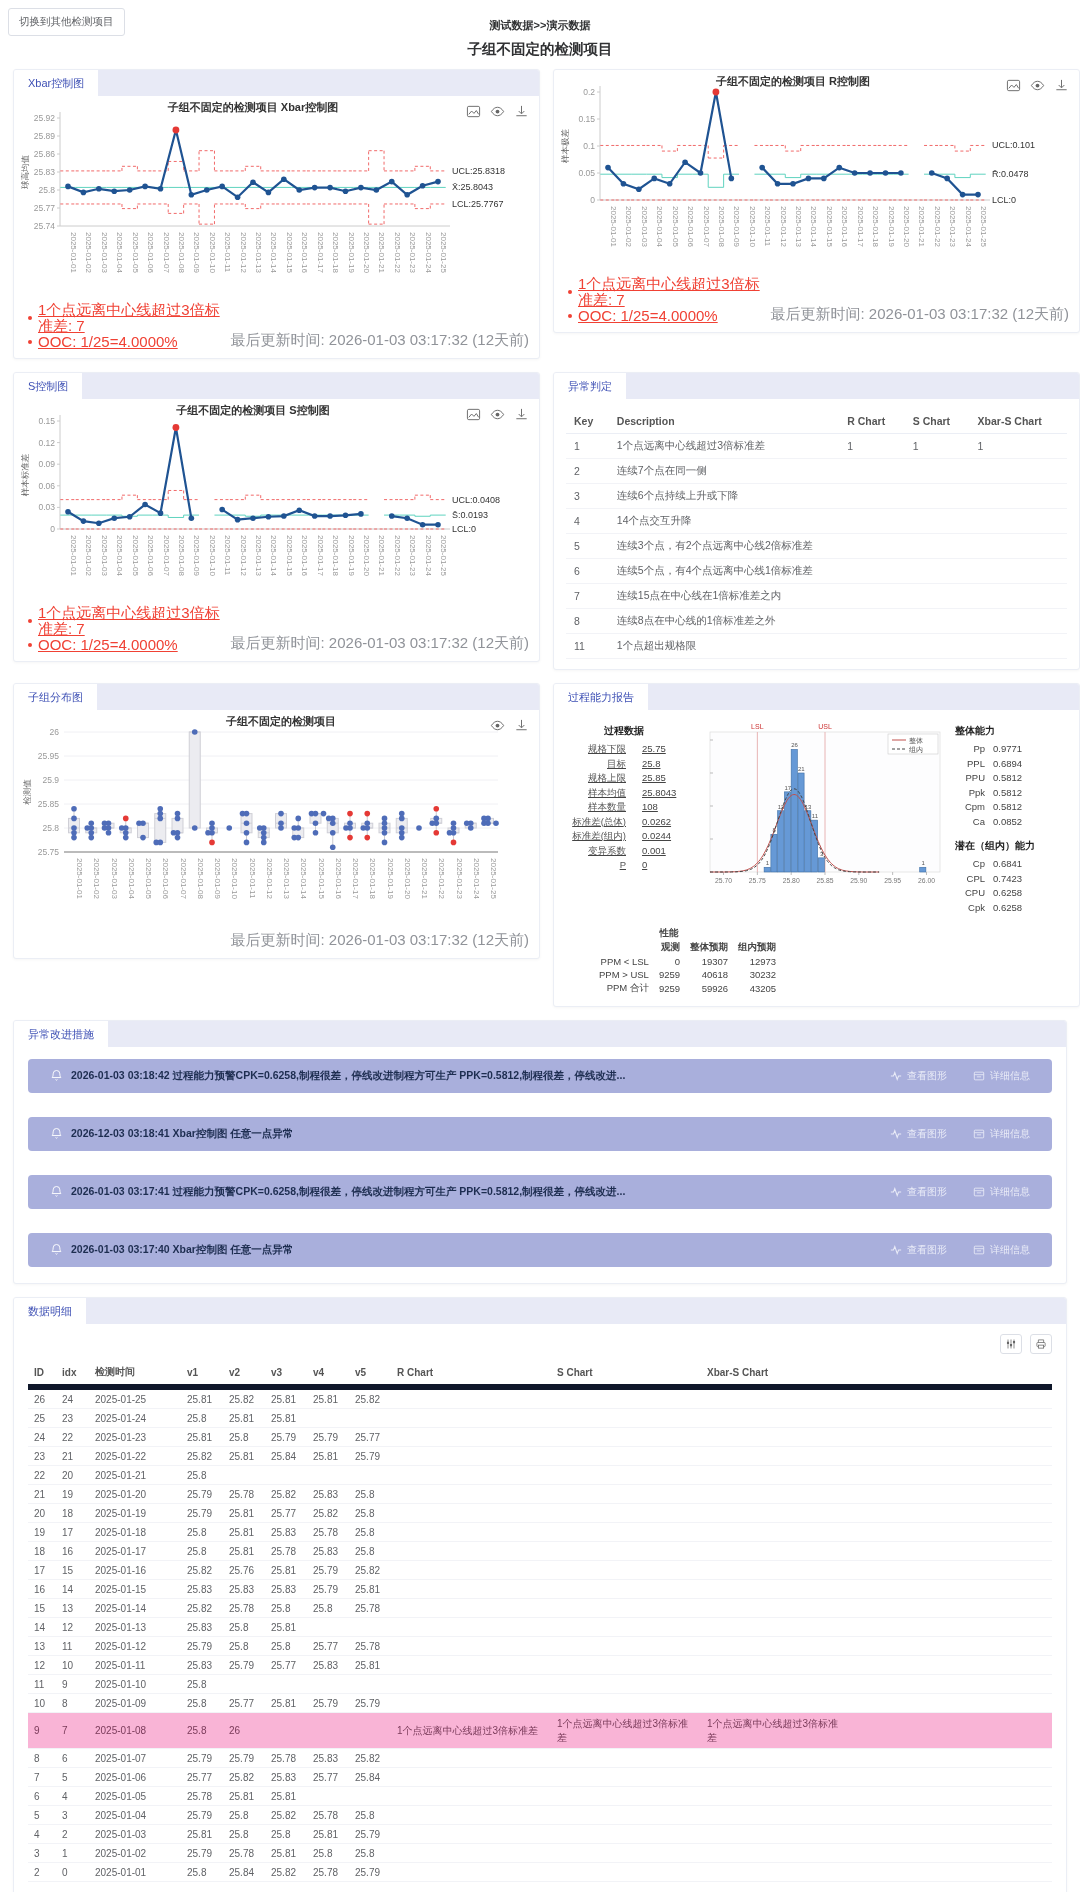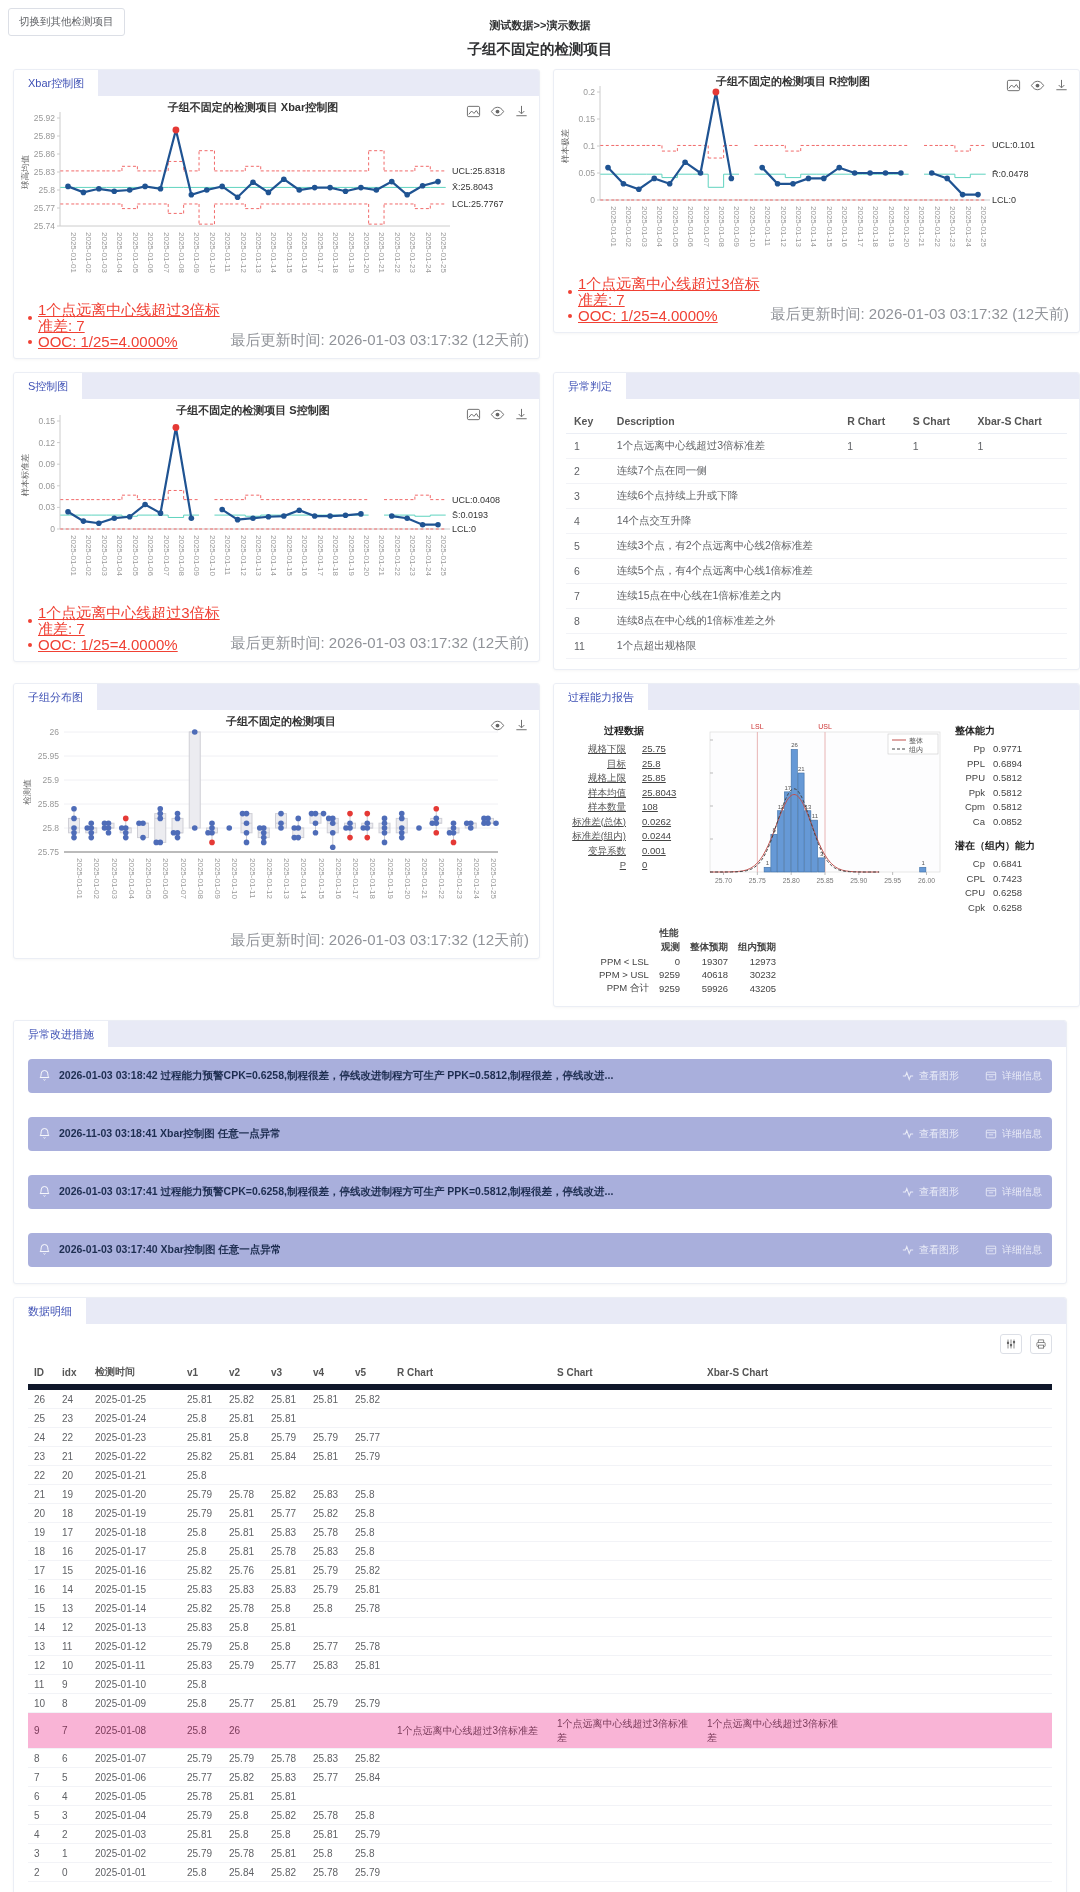"2026-01-03 03:18:42" .measure-item { padding: 0 10px -> 0 22px }
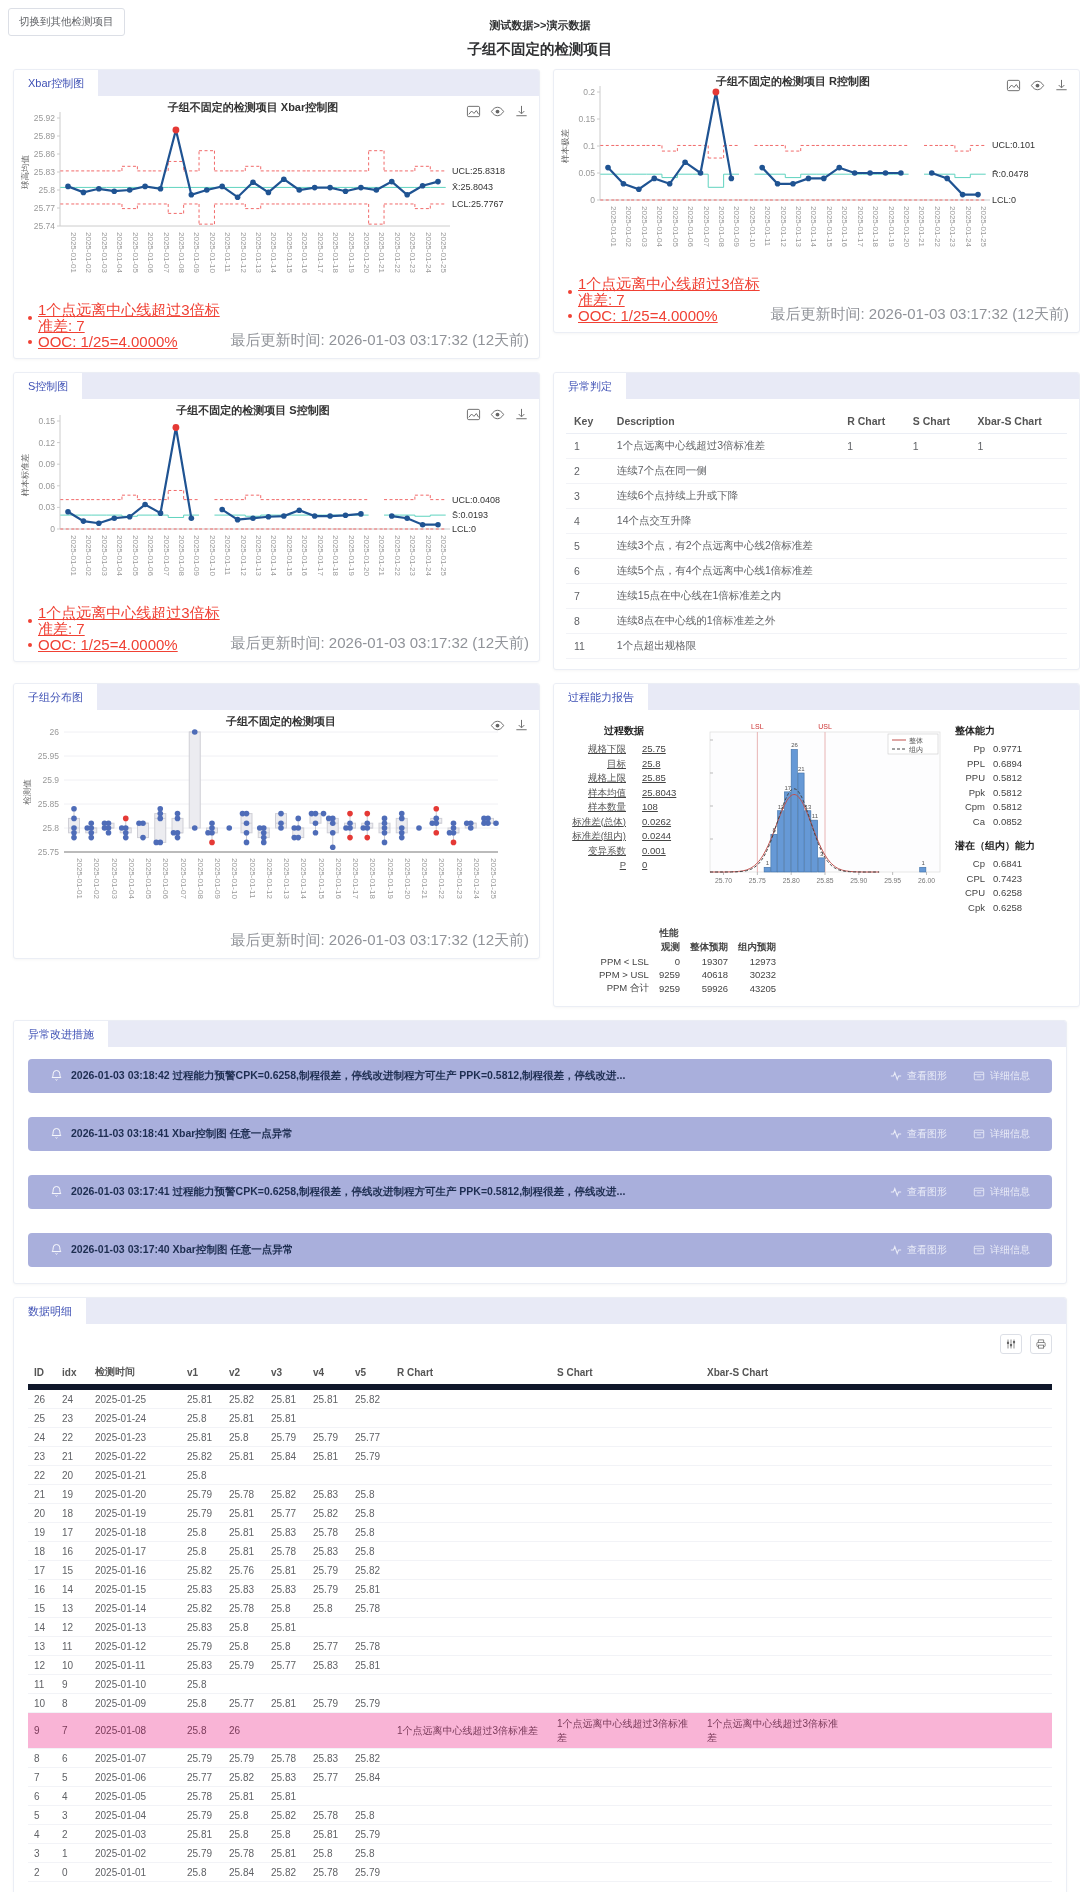"2026-11-03 03:18:41 Xbar控制图 任意一点异常" span.measure-text { text: 2026-11-03 -> 2026-12-03 }
